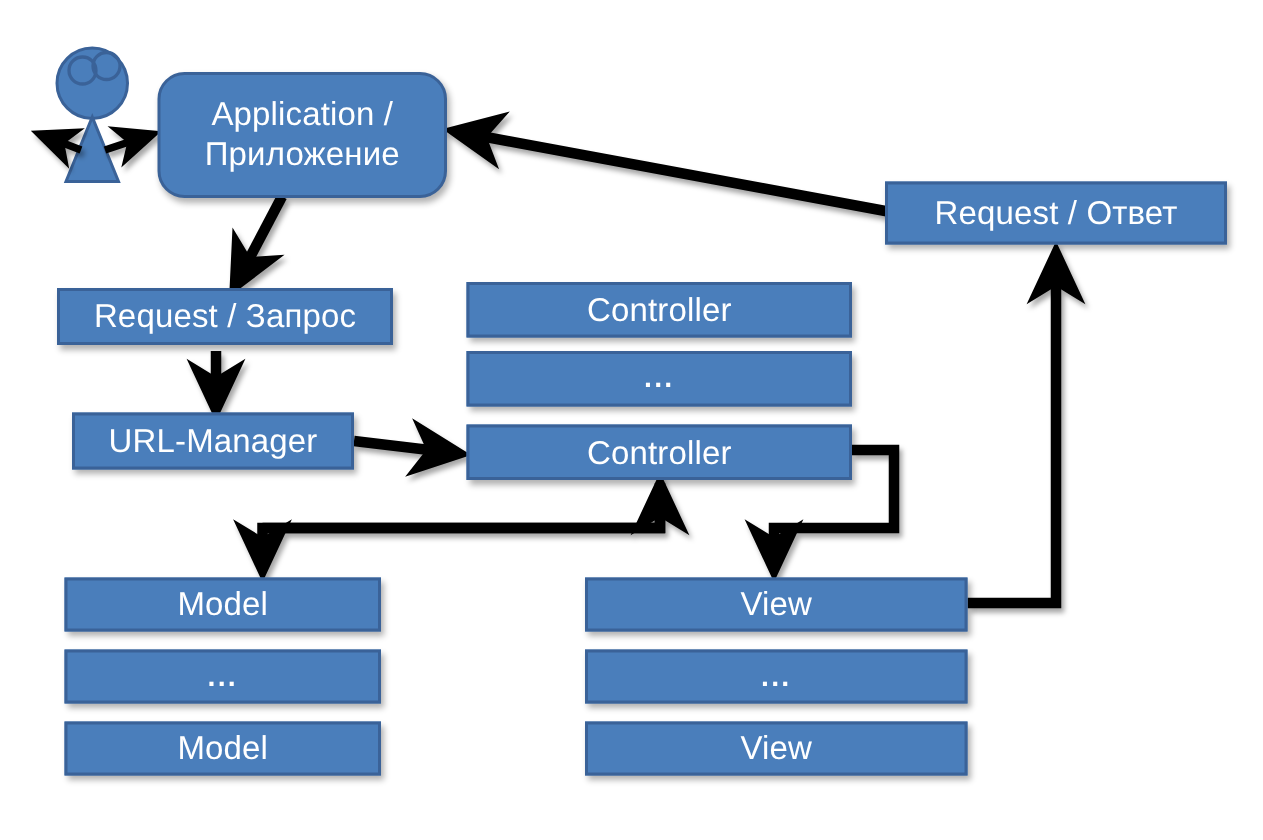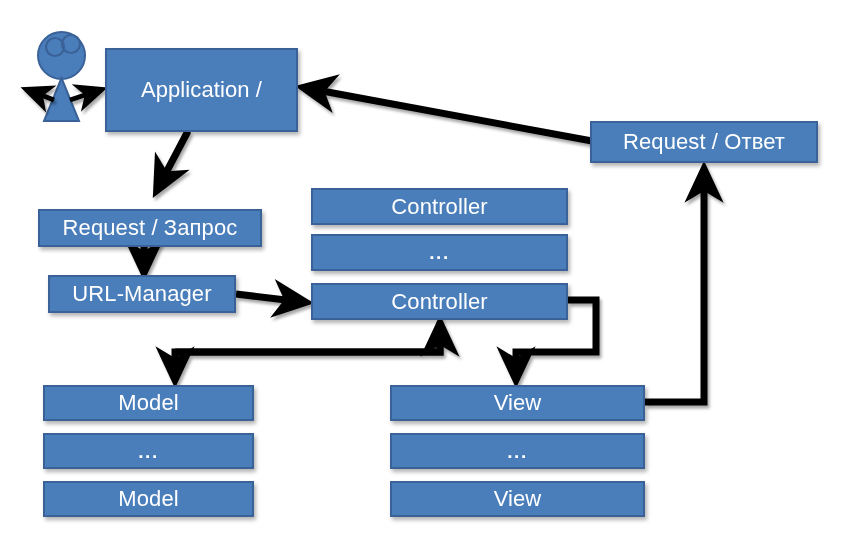"Application /" .node.two-line { border-radius: none -> 18px }
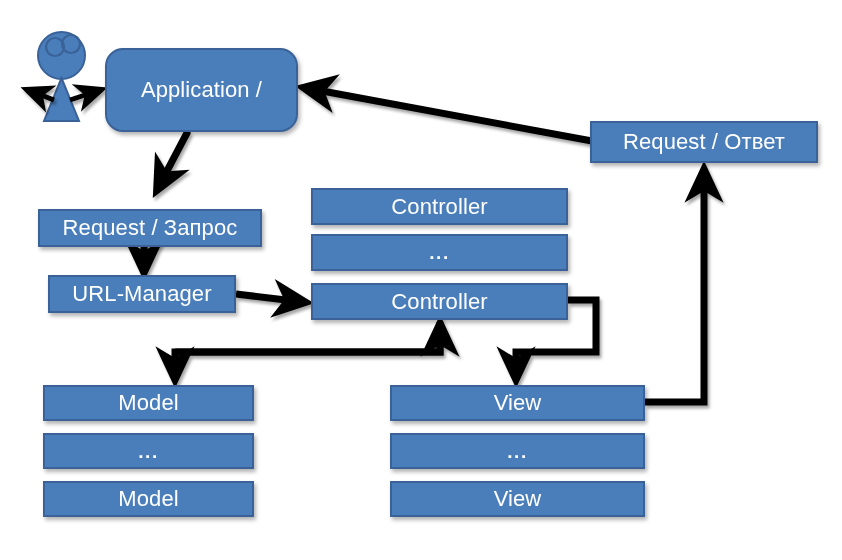"Приложение" span { html: none -> <span>Приложение</span> }
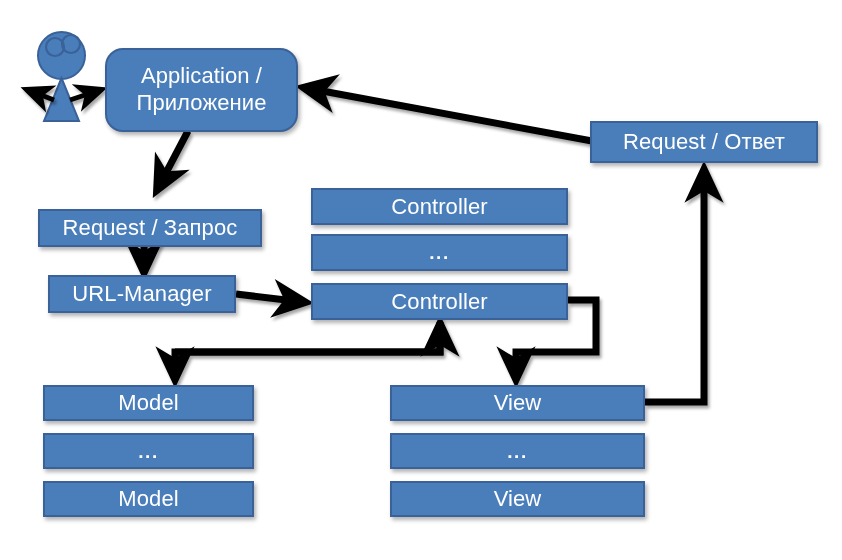"Request / Запрос" div.node { top: 209px -> 192px }
